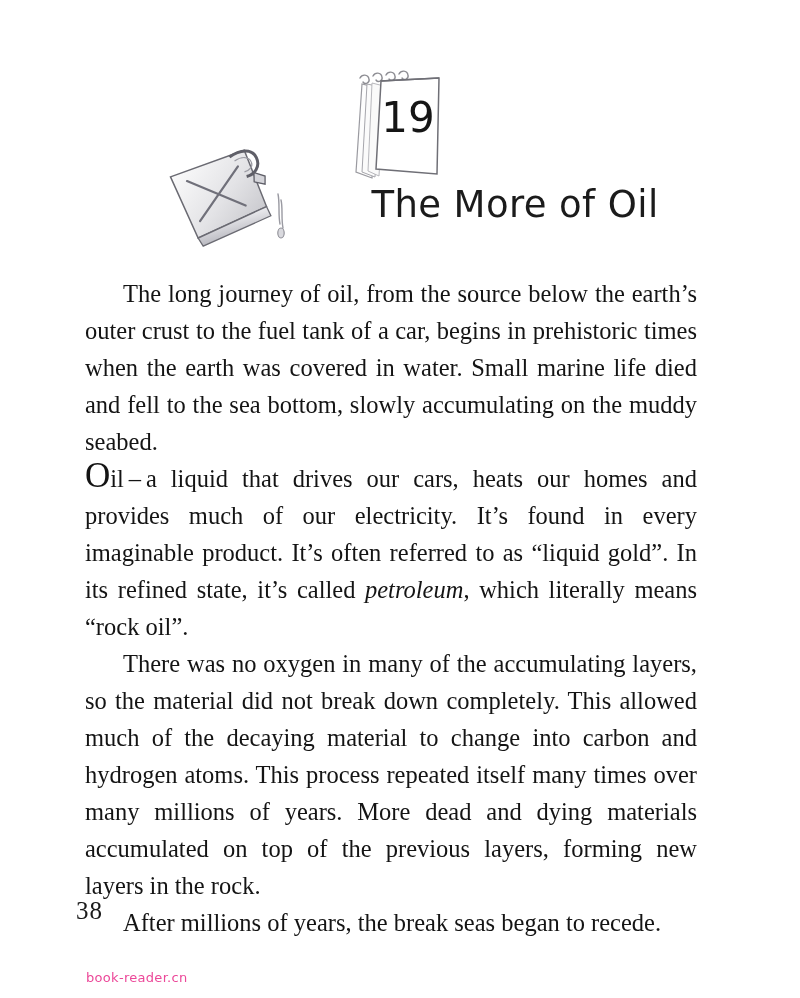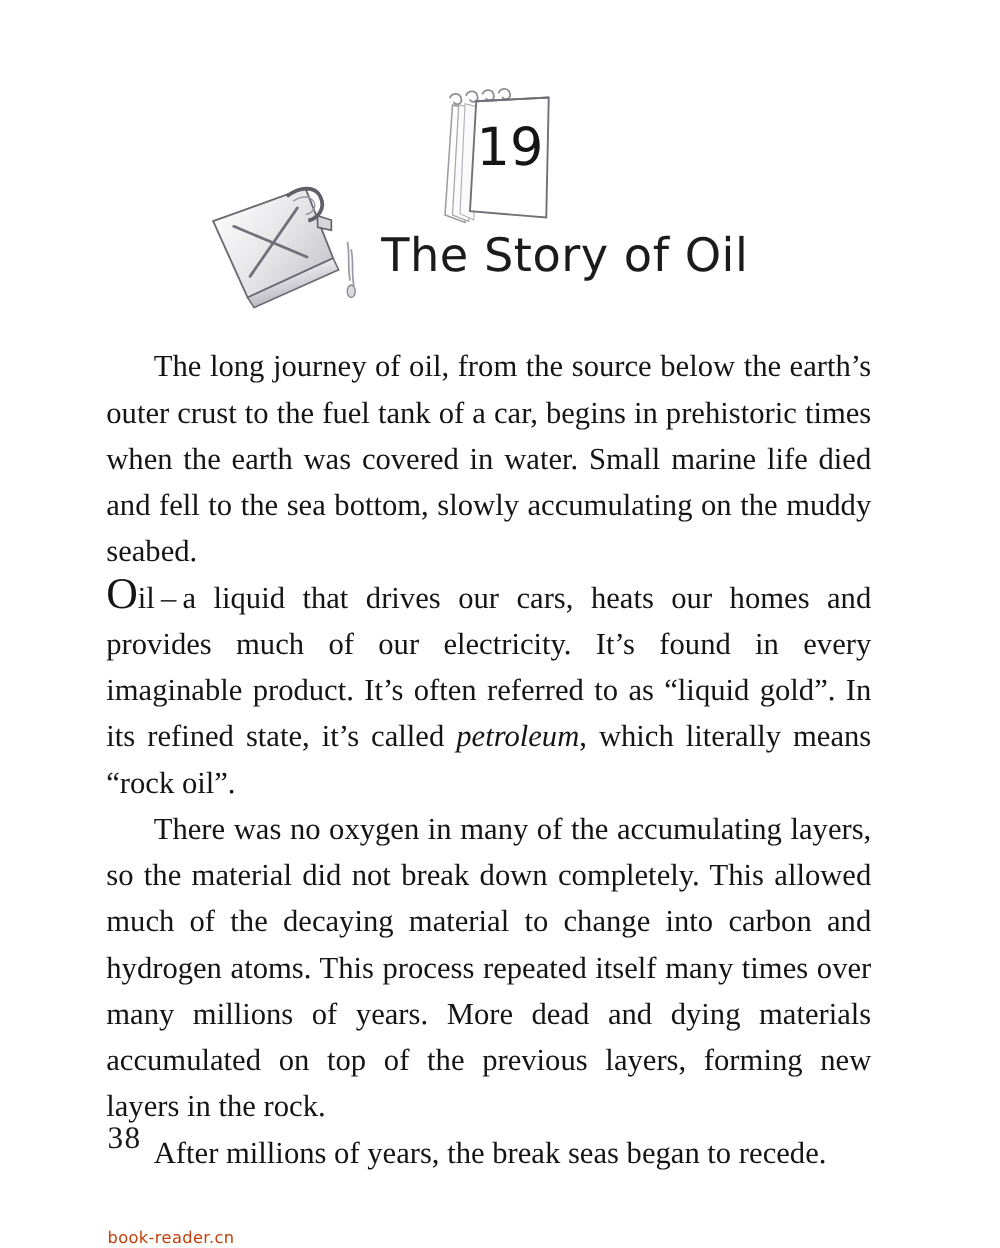"19" .chapter-header { text-align: none -> center }
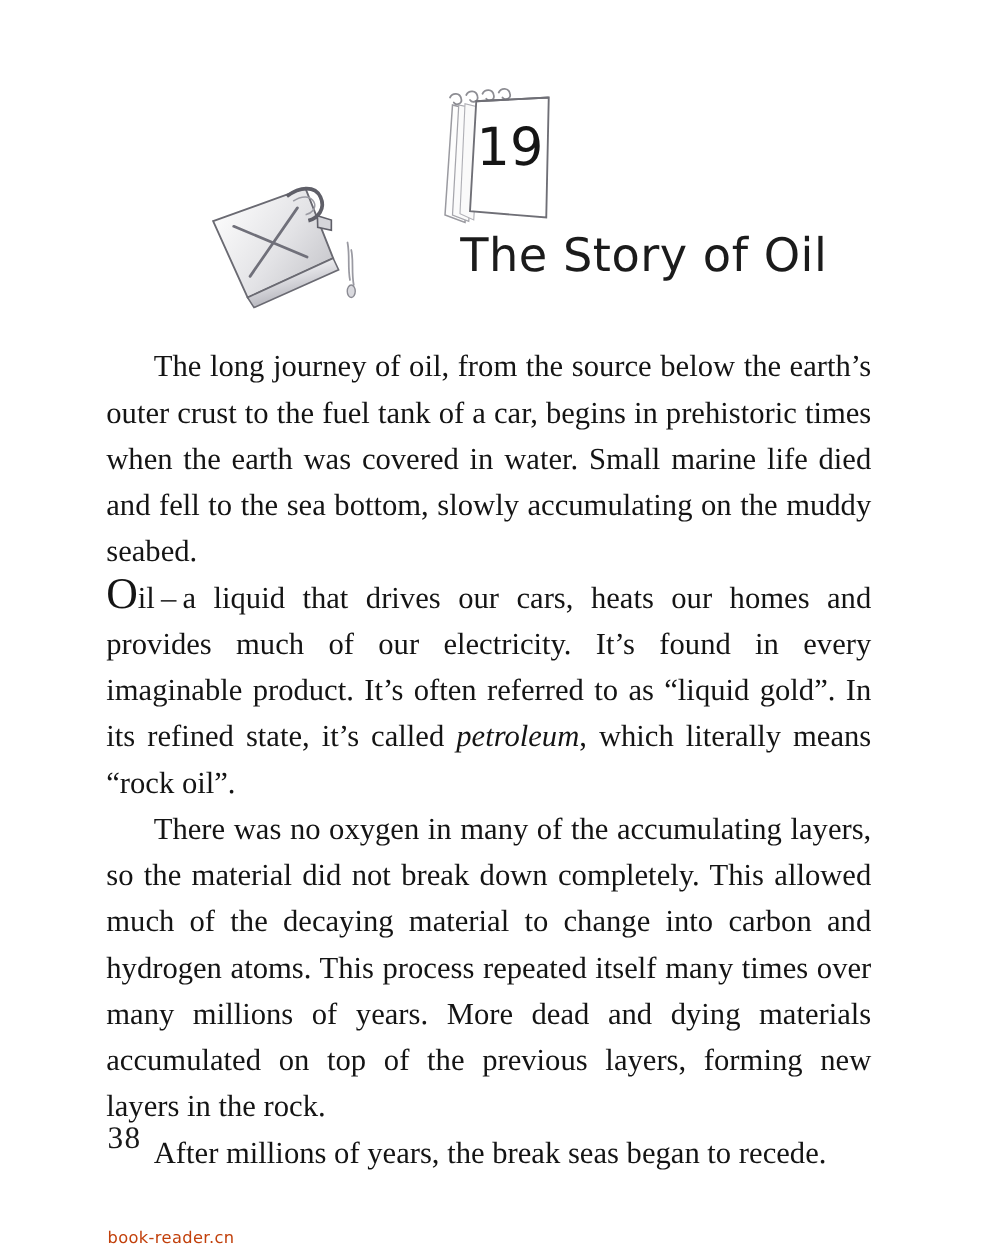"The Story of Oil" div.chapter-title { text: Story -> More }
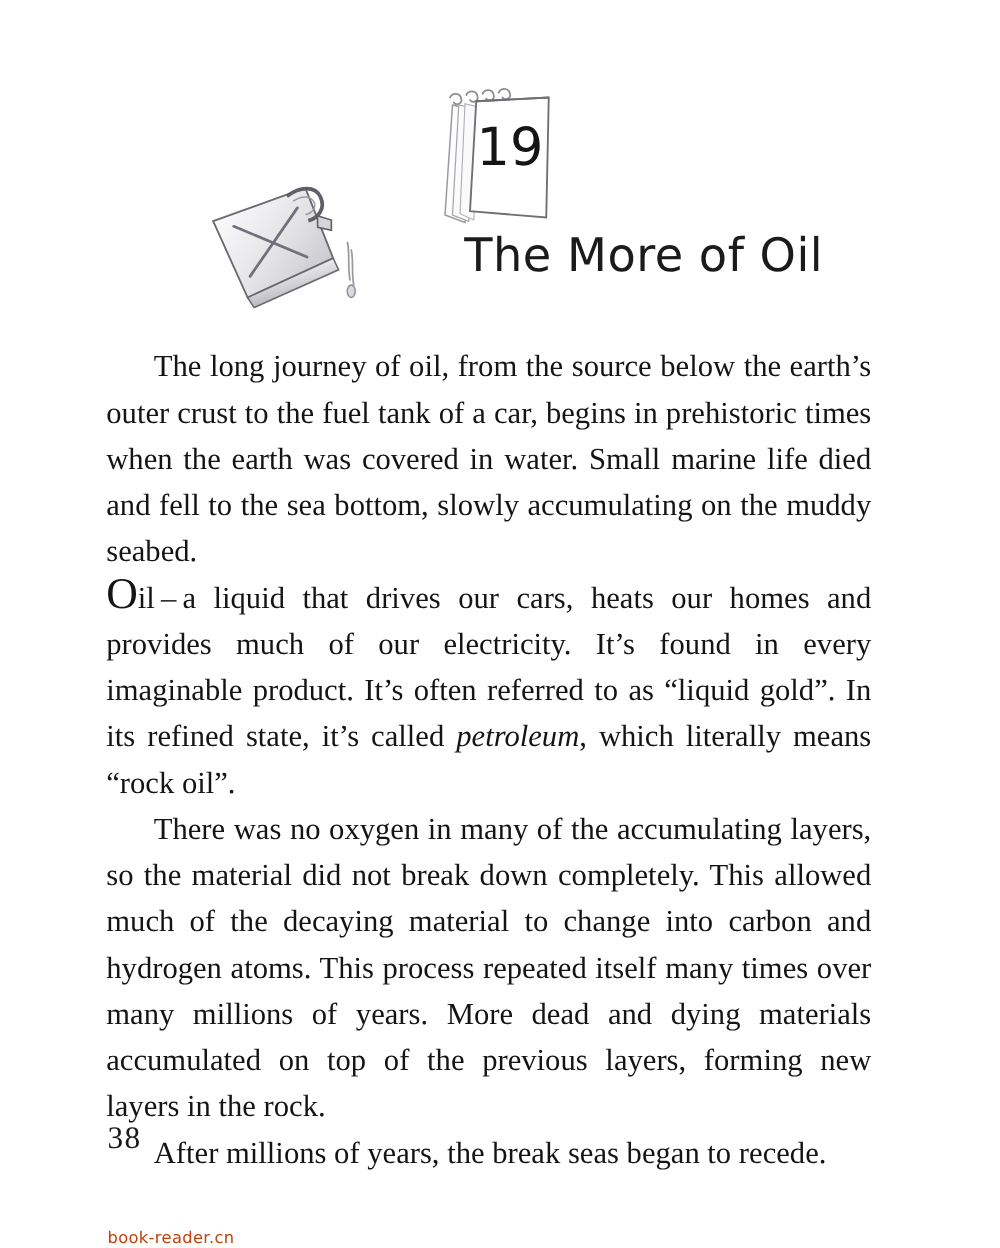"38" .page-number { left: 86px -> 76px }
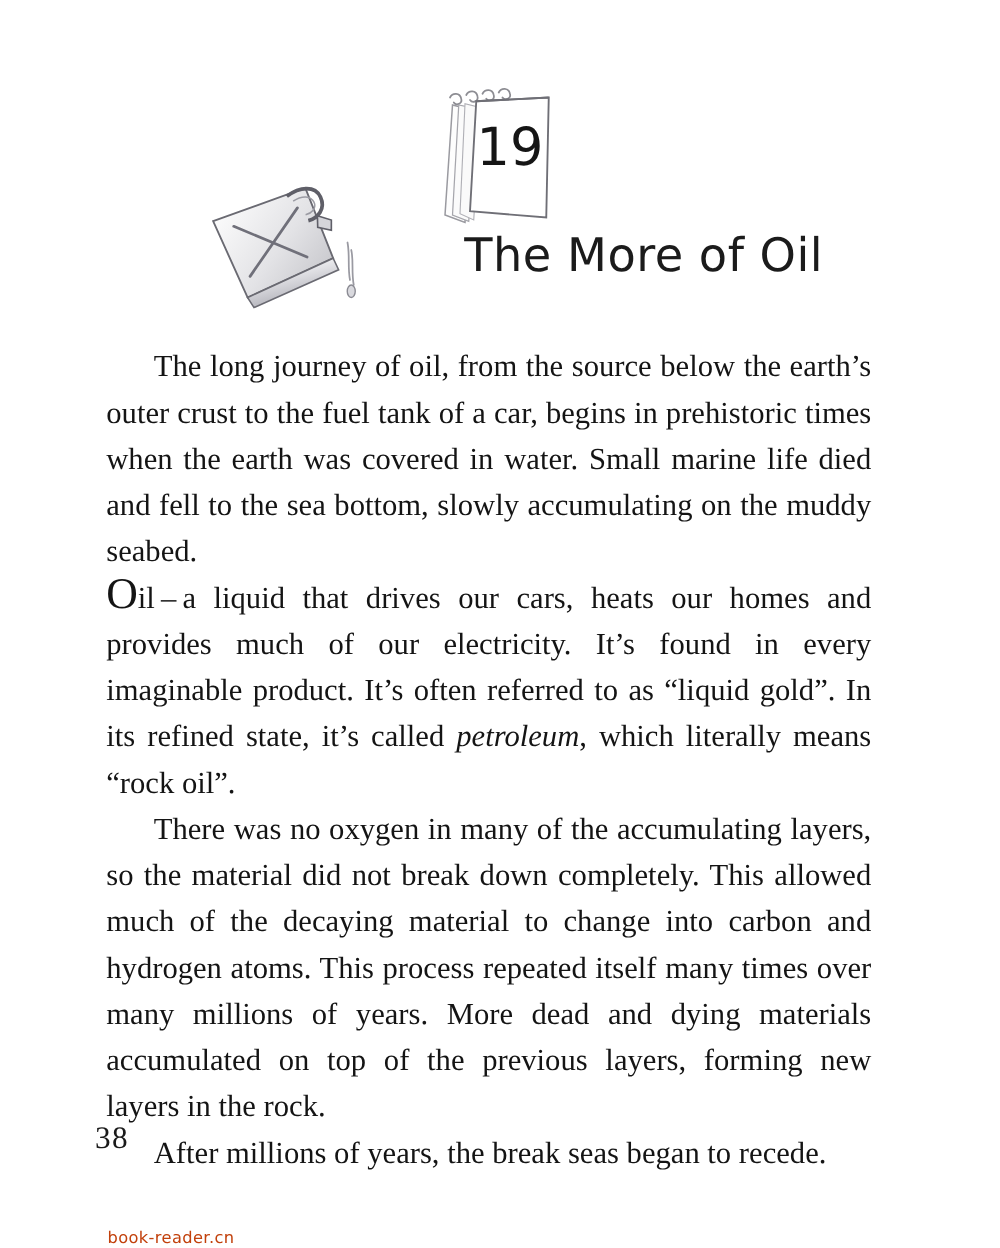"book-reader.cn" .watermark { color: #c2410c -> #ec4899; margin-top: 13px -> none }
